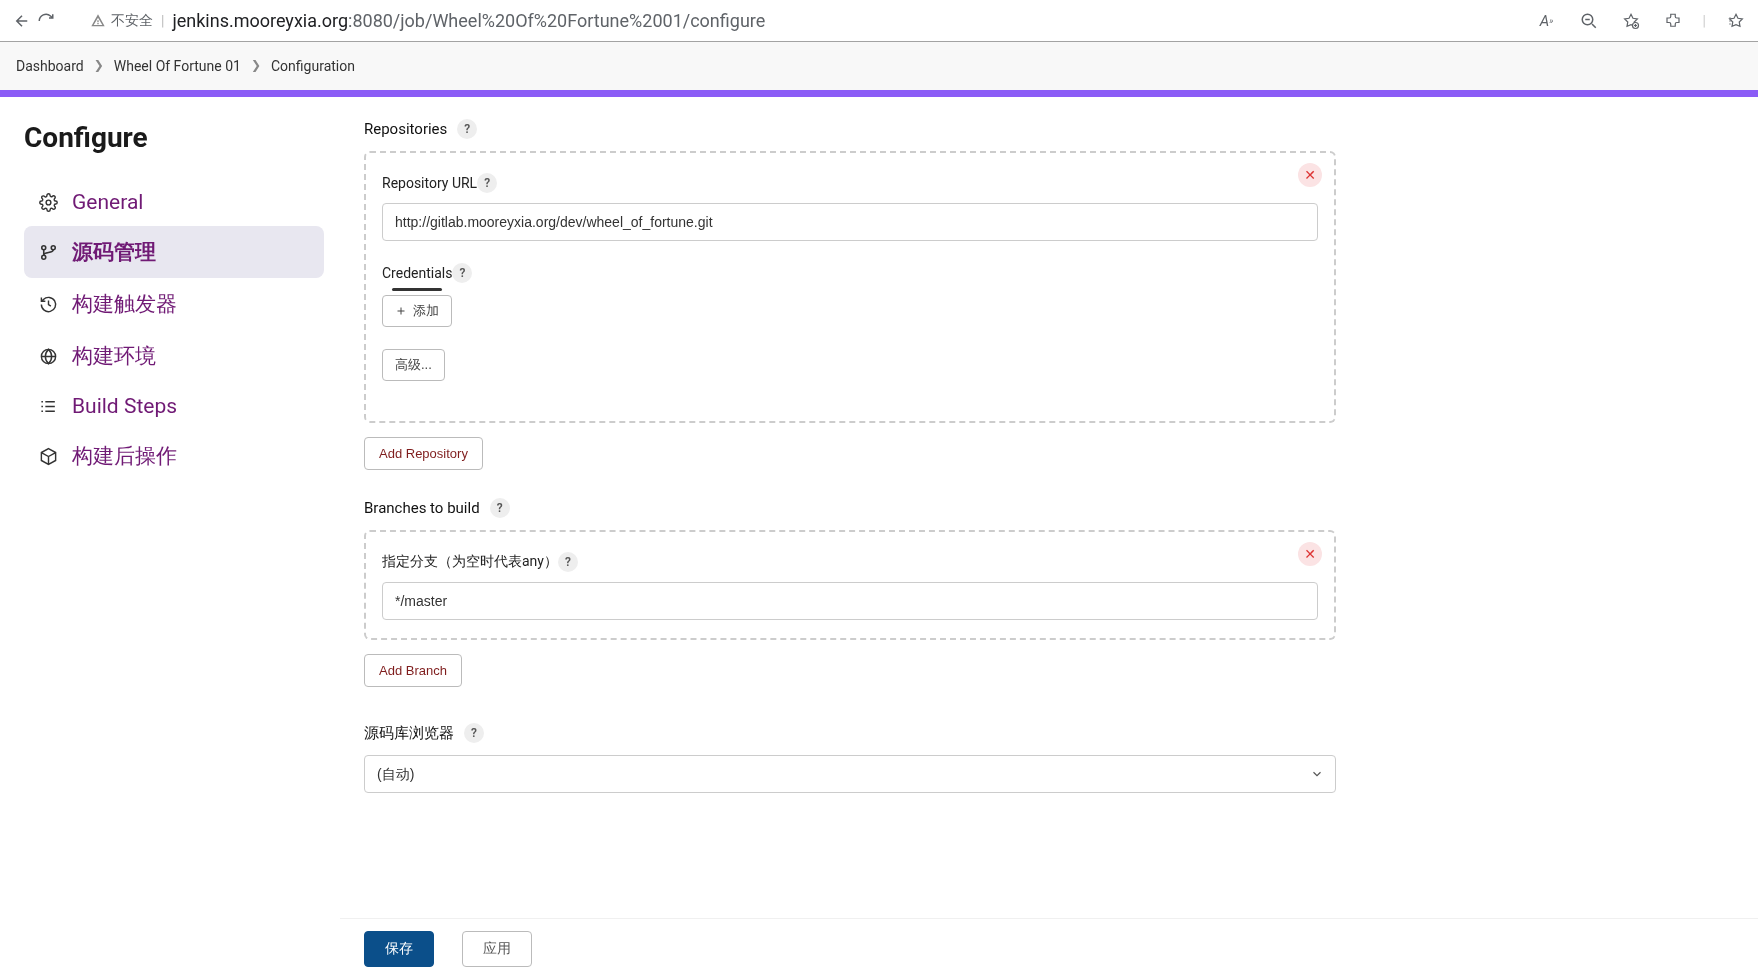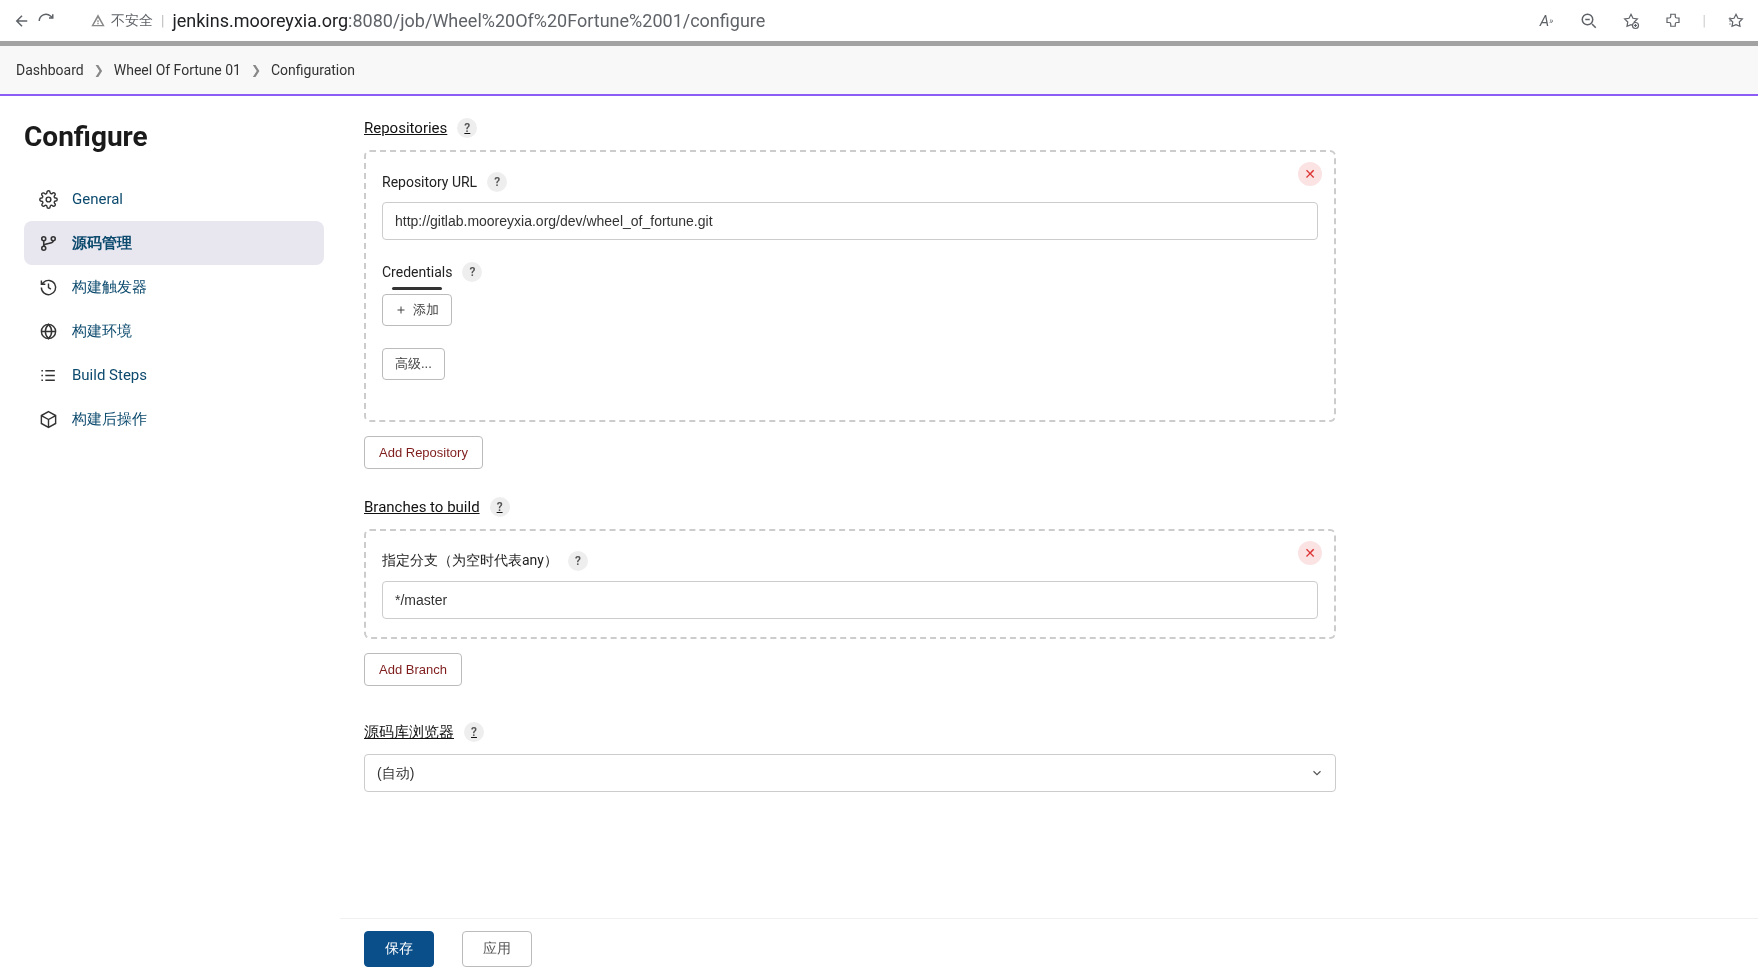"不安全" .browser-bar { border-bottom: 5px solid #a3a3a3 -> 1px solid #a3a3a3 }
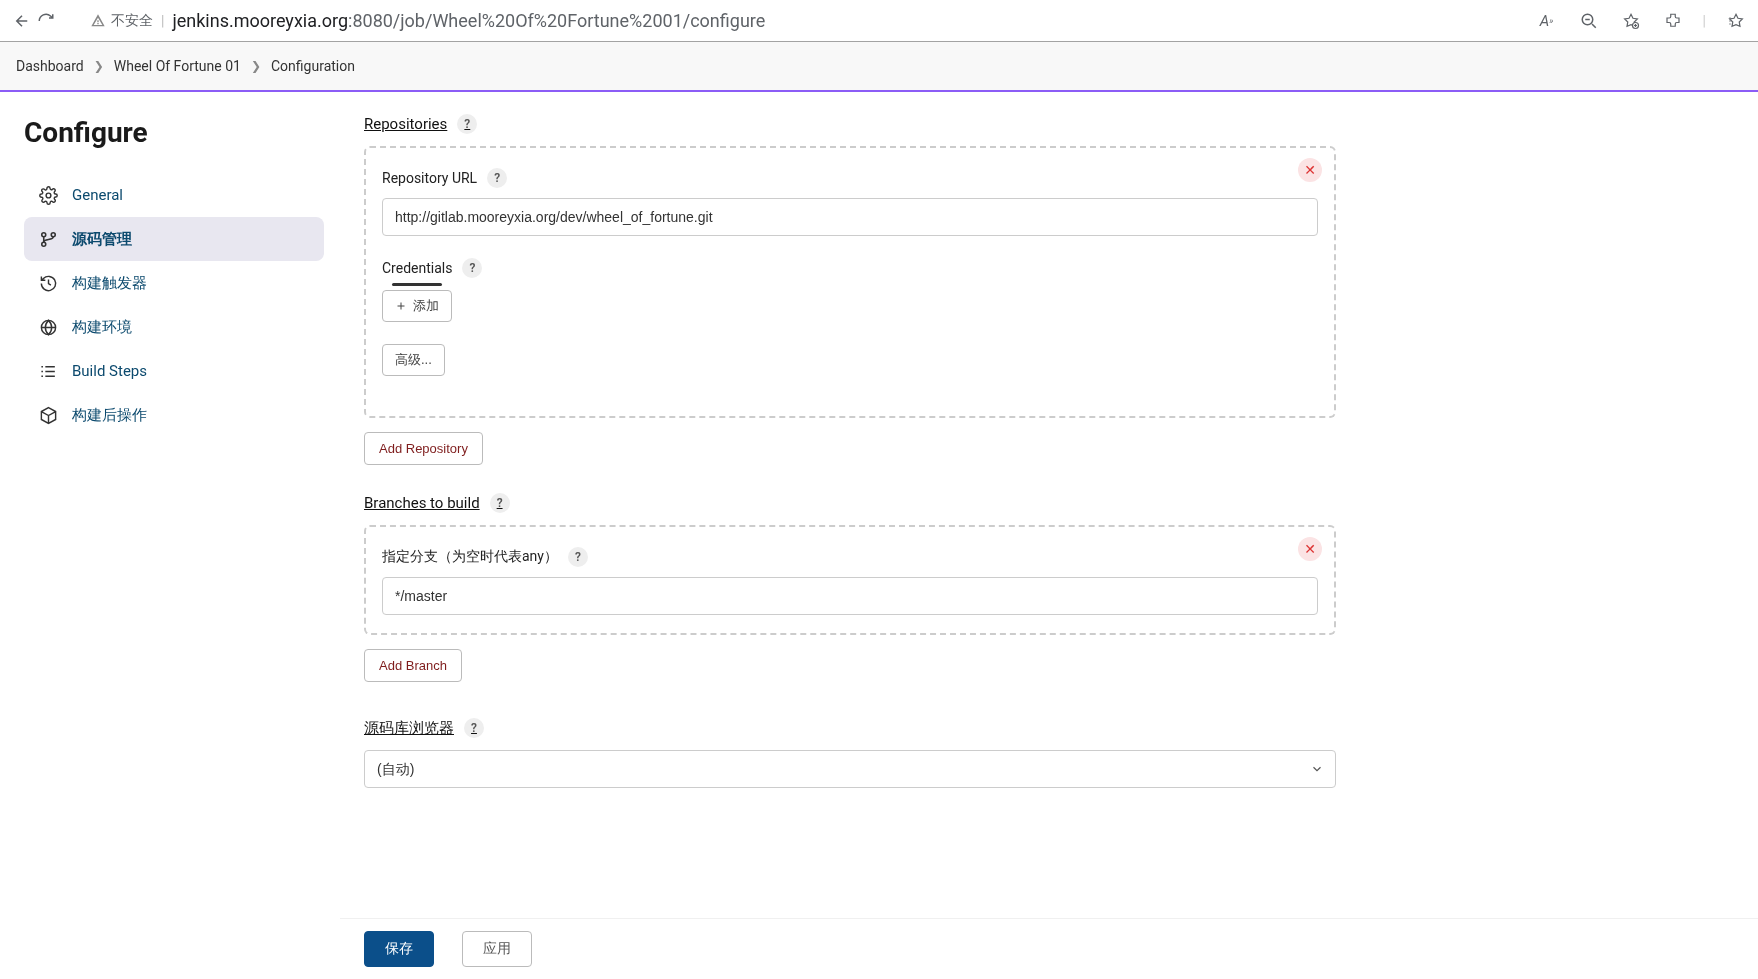"Dashboard" .breadcrumb { align-items: center -> flex-start; border-bottom: 2px solid #8b5cf6 -> 7px solid #8b5cf6 }
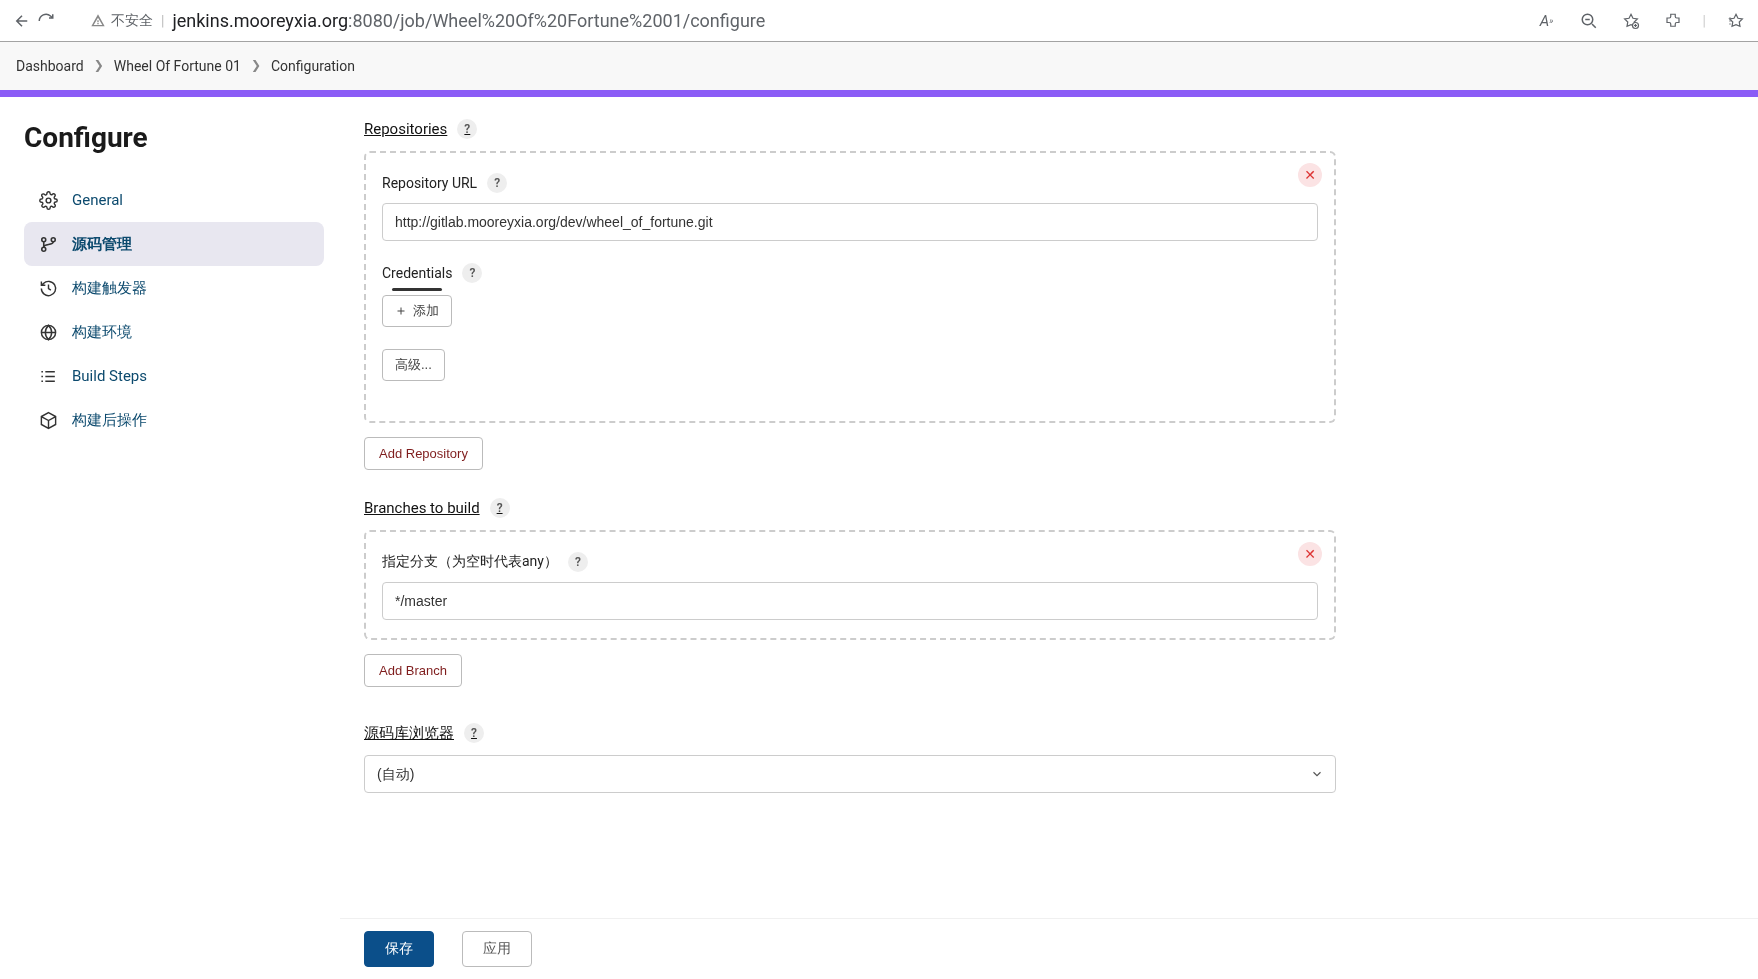"Repositories" .section-header { text-decoration: underline -> none }
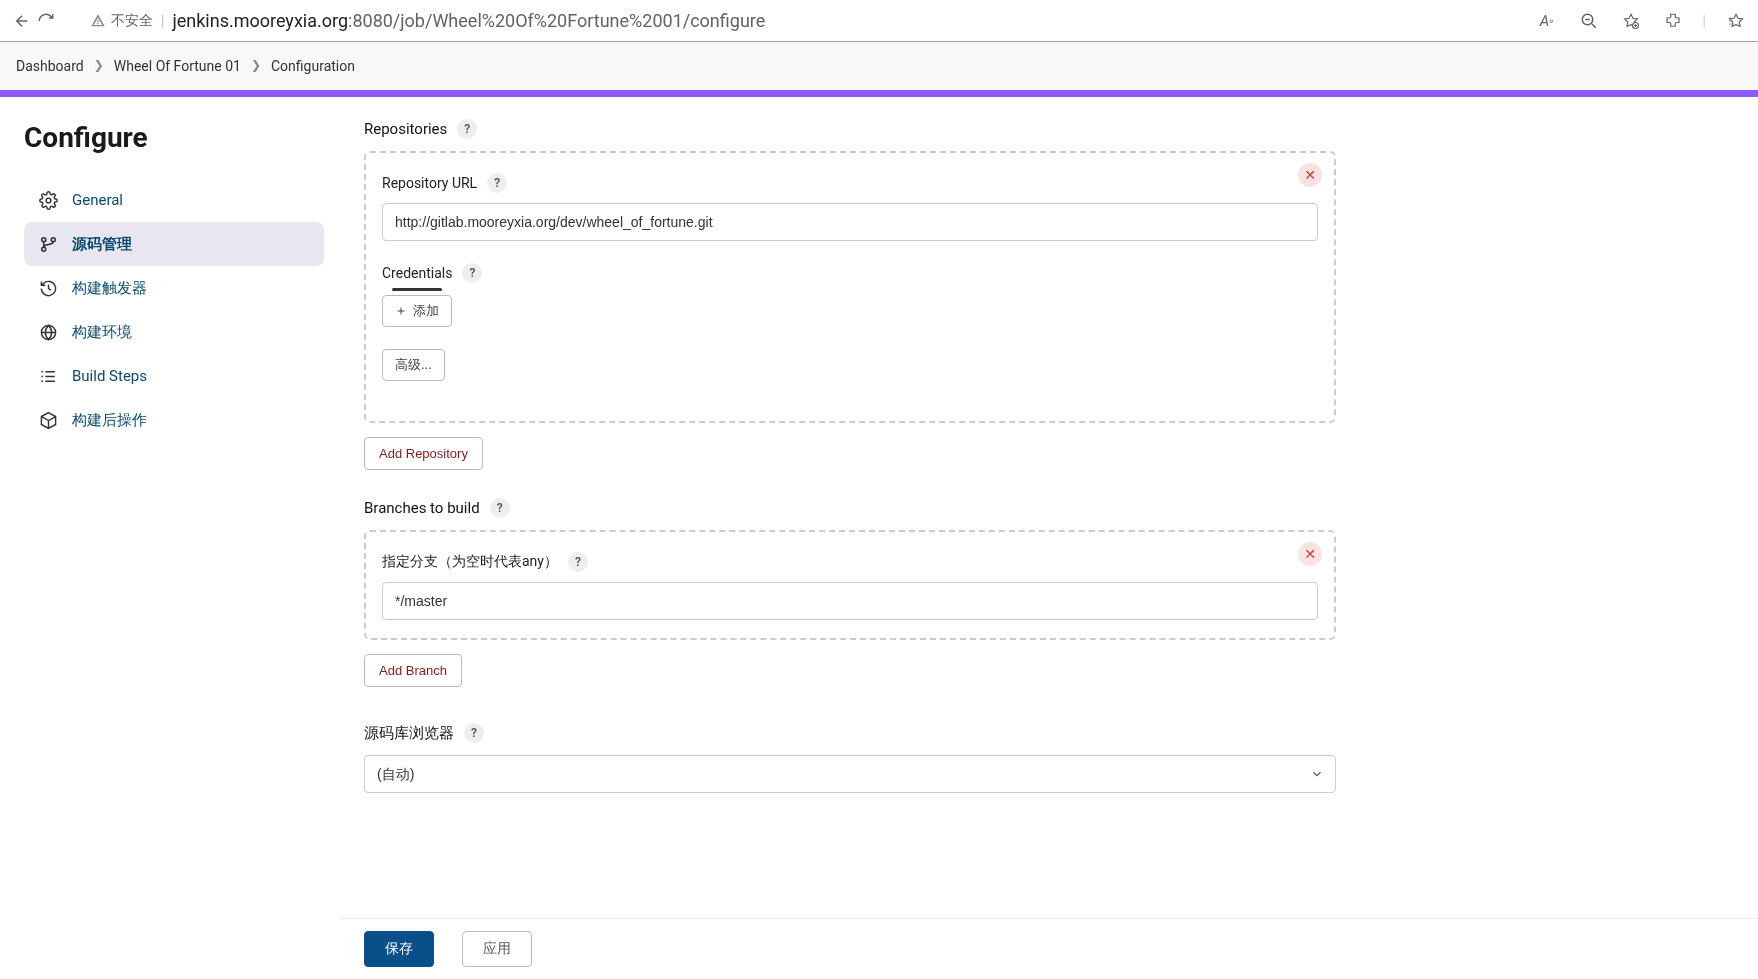"Repository URL" .field-label { gap: 10px -> none }
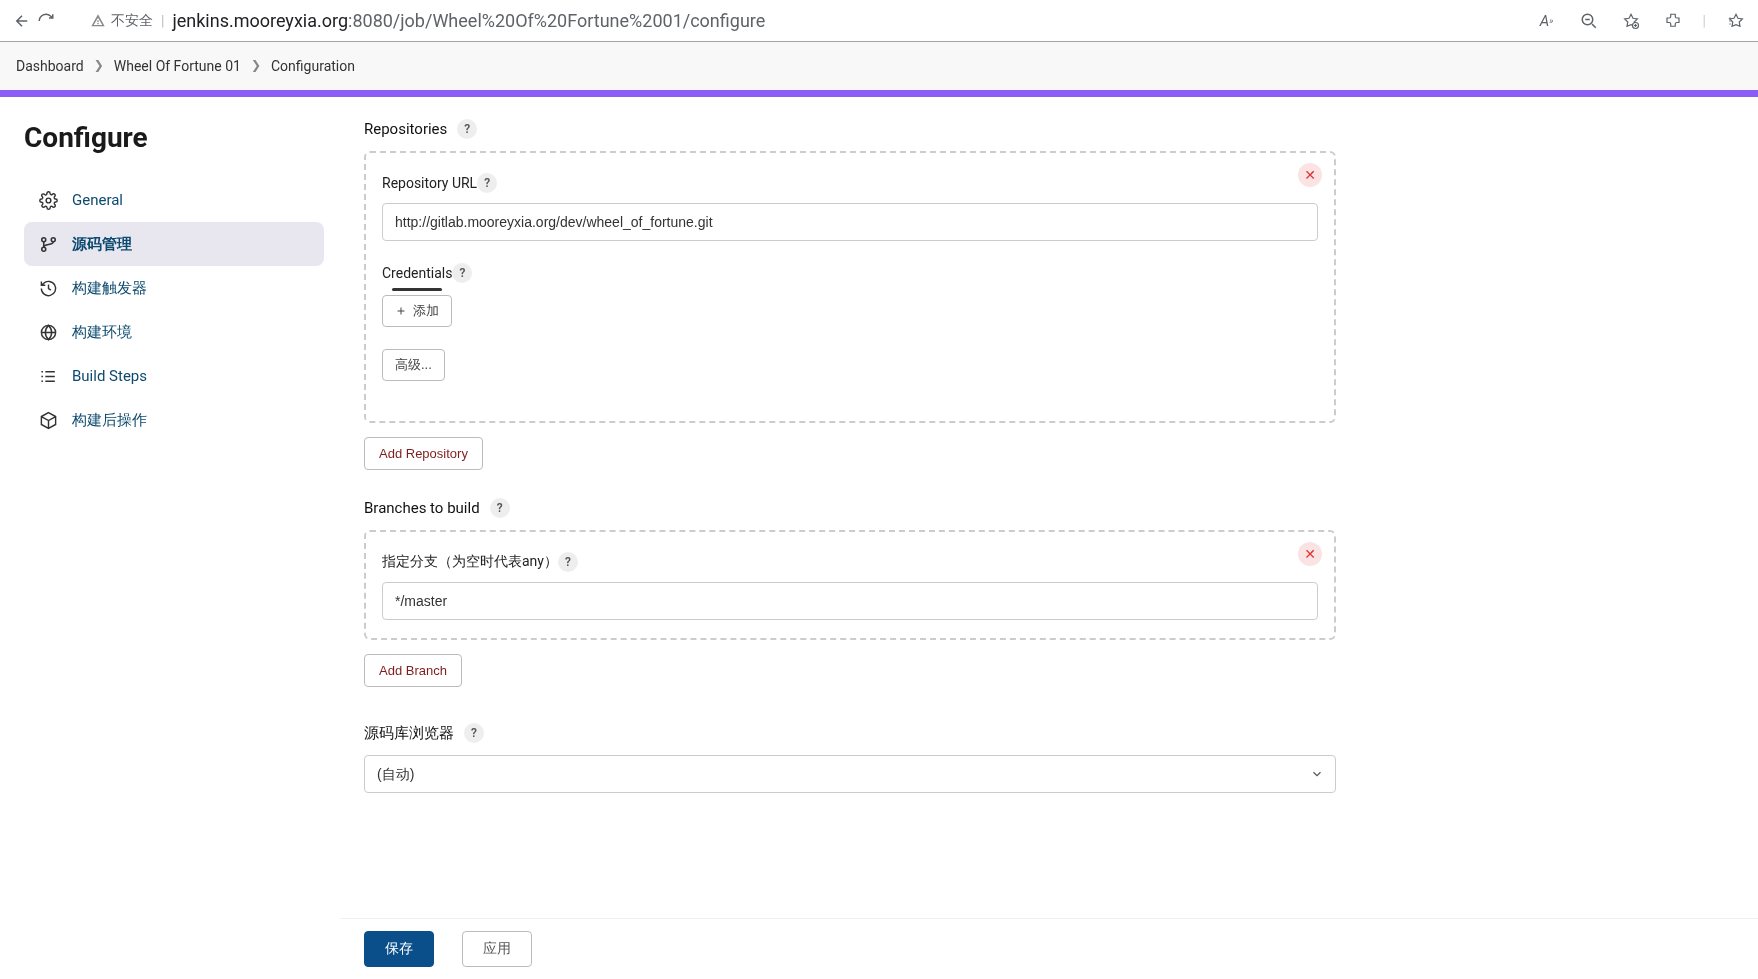"General" .side-item { color: #0c4a6e -> #701a75; font-size: 15px -> 21px }
